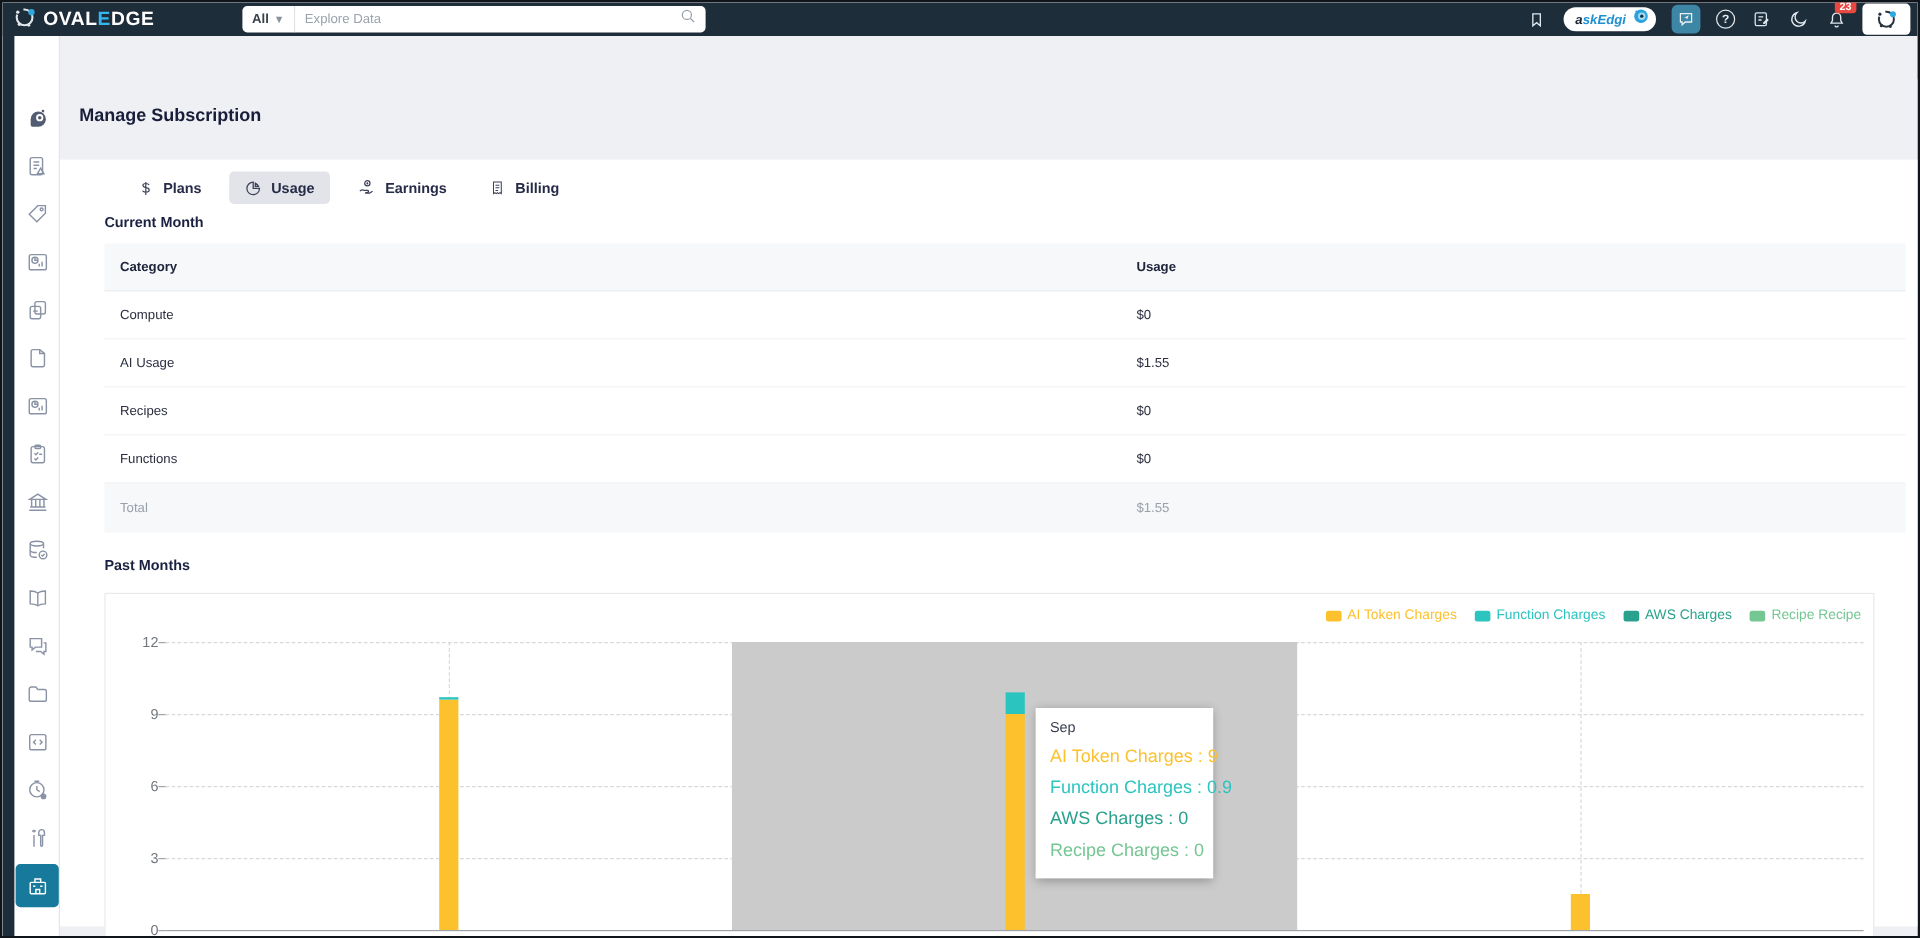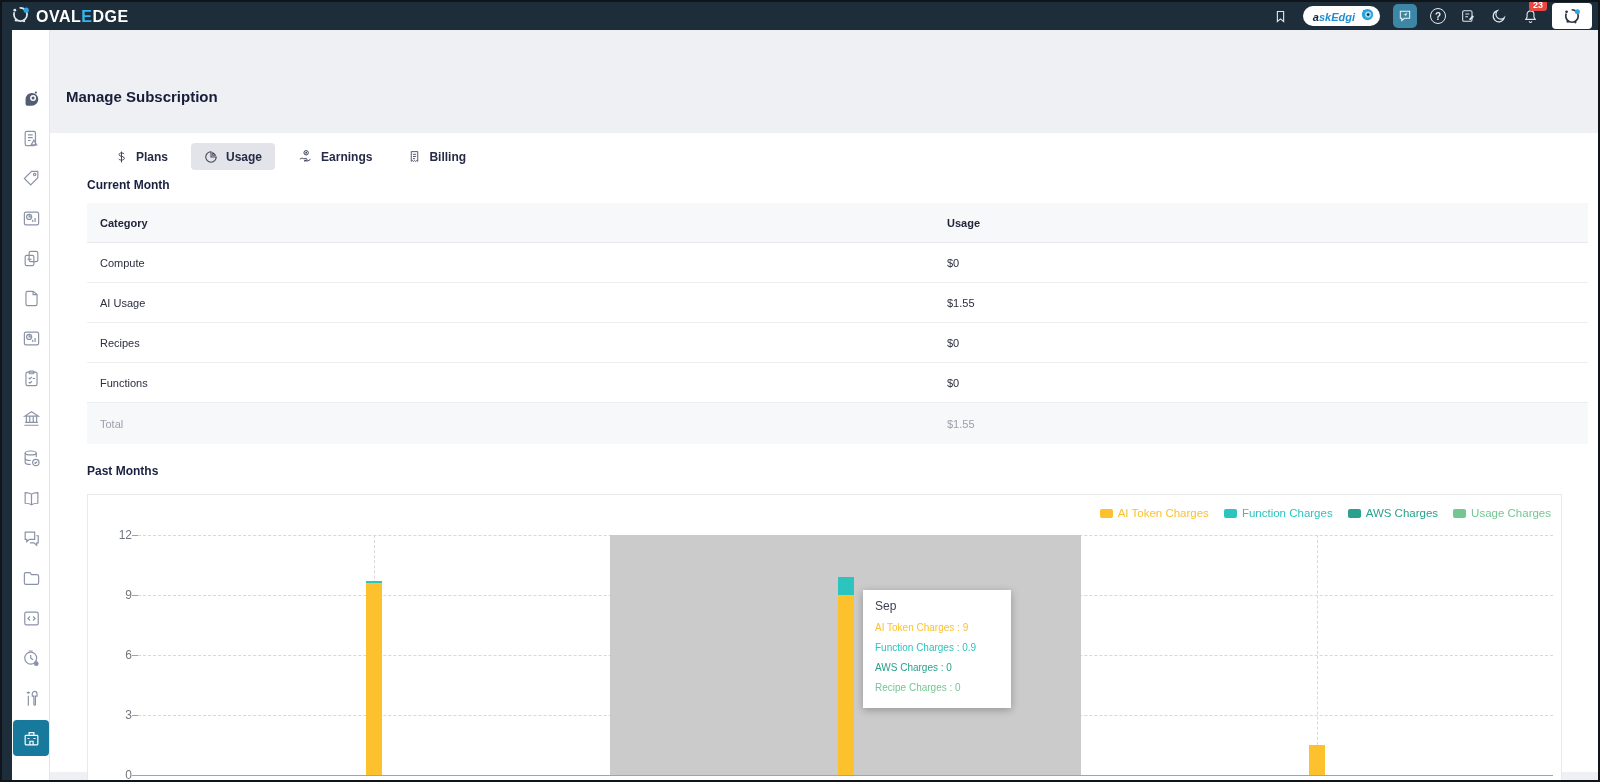"All" div.searchbar { html: none -> <div> <div> <span>All</span> <span>▼</span> </div> <input> <span> <svg> <circle></circle> <path></path> </svg> </span> </div> }
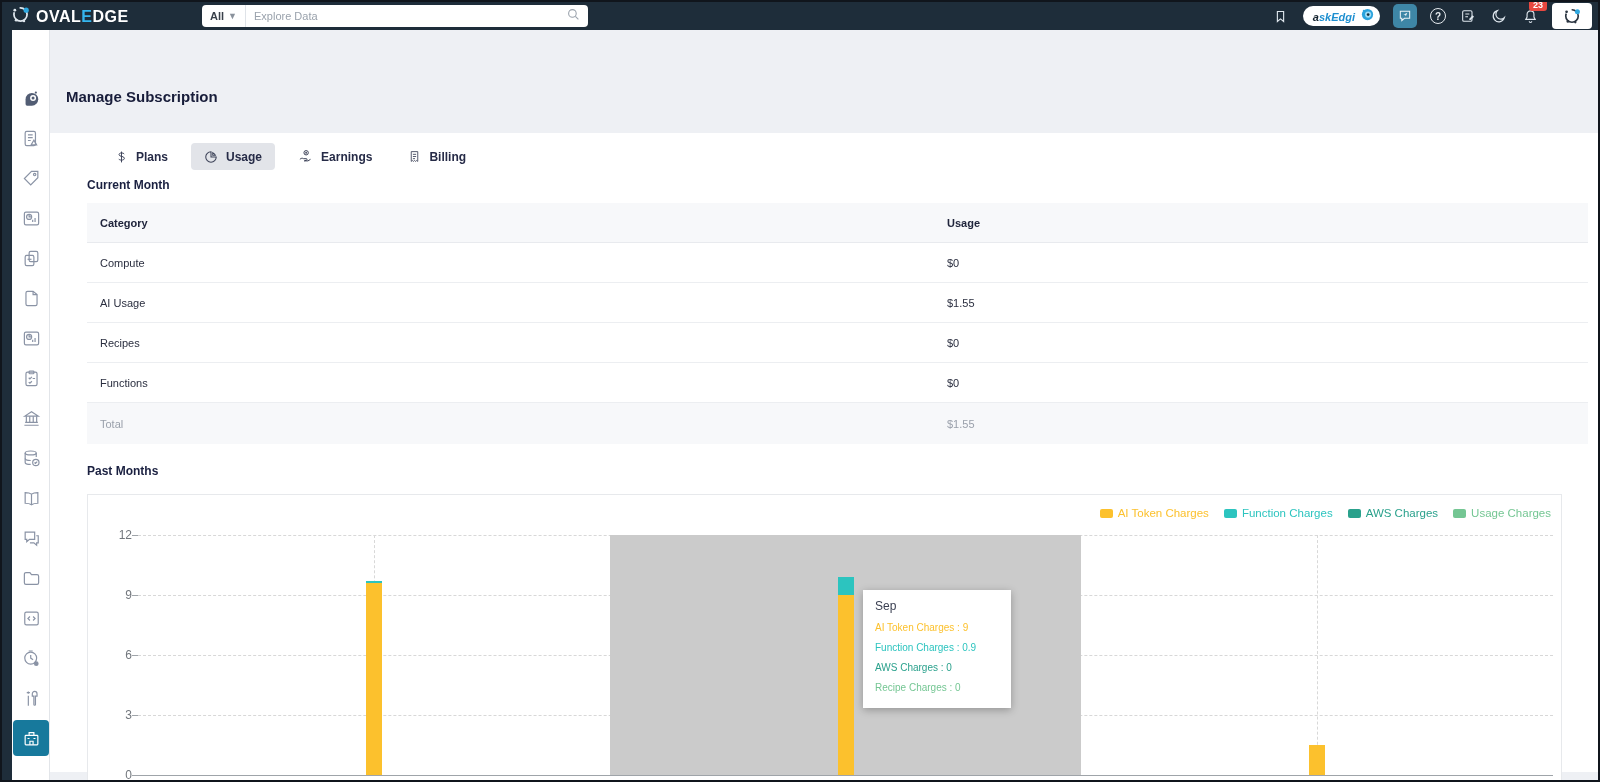"Usage Charges" span { text: Usage Charges -> Recipe Recipe }
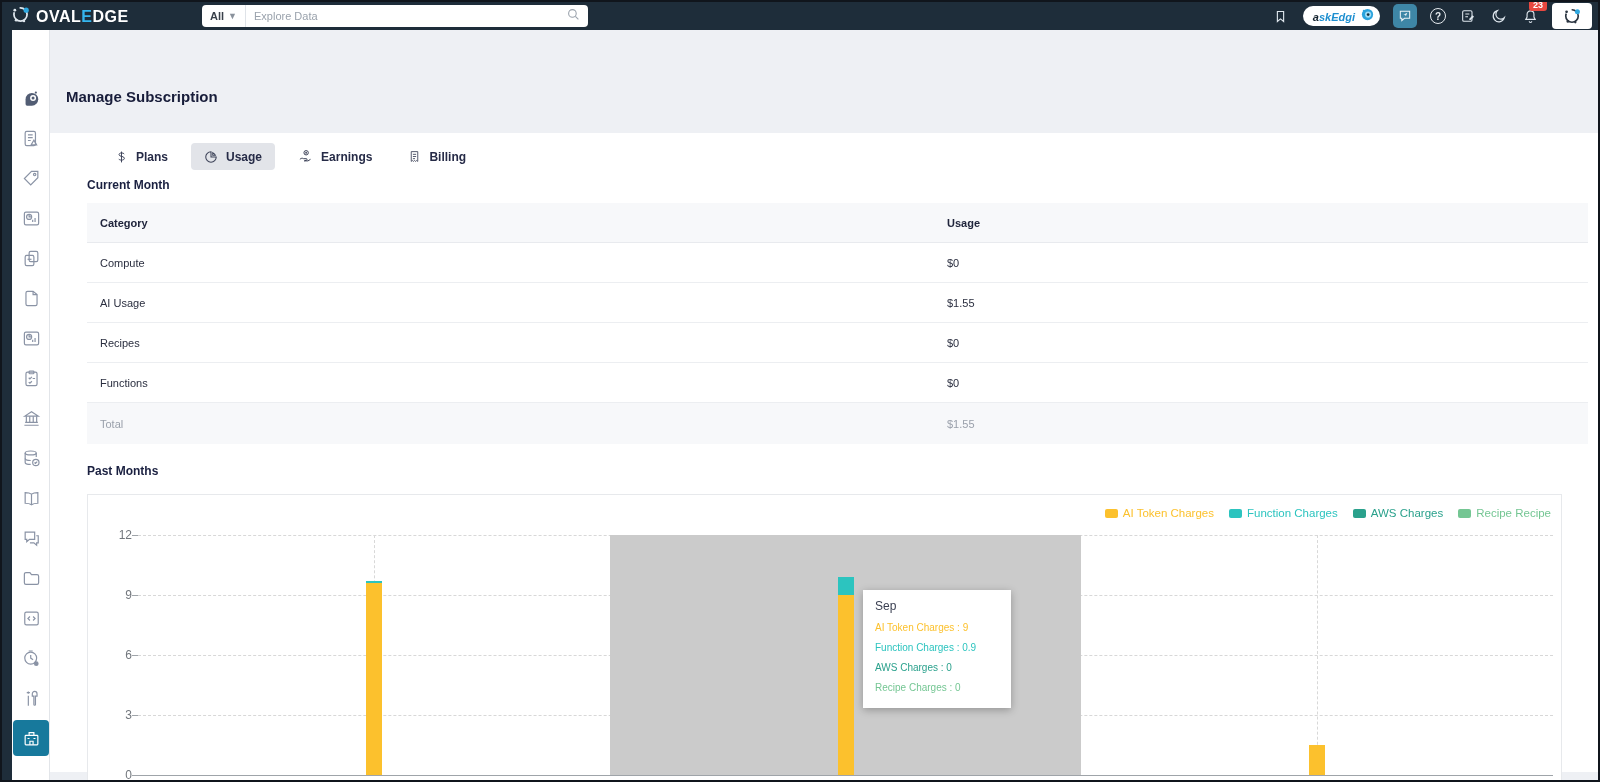"AI Token Charges : 9" .tooltip .tt-line { font-size: 10px -> 15px }
